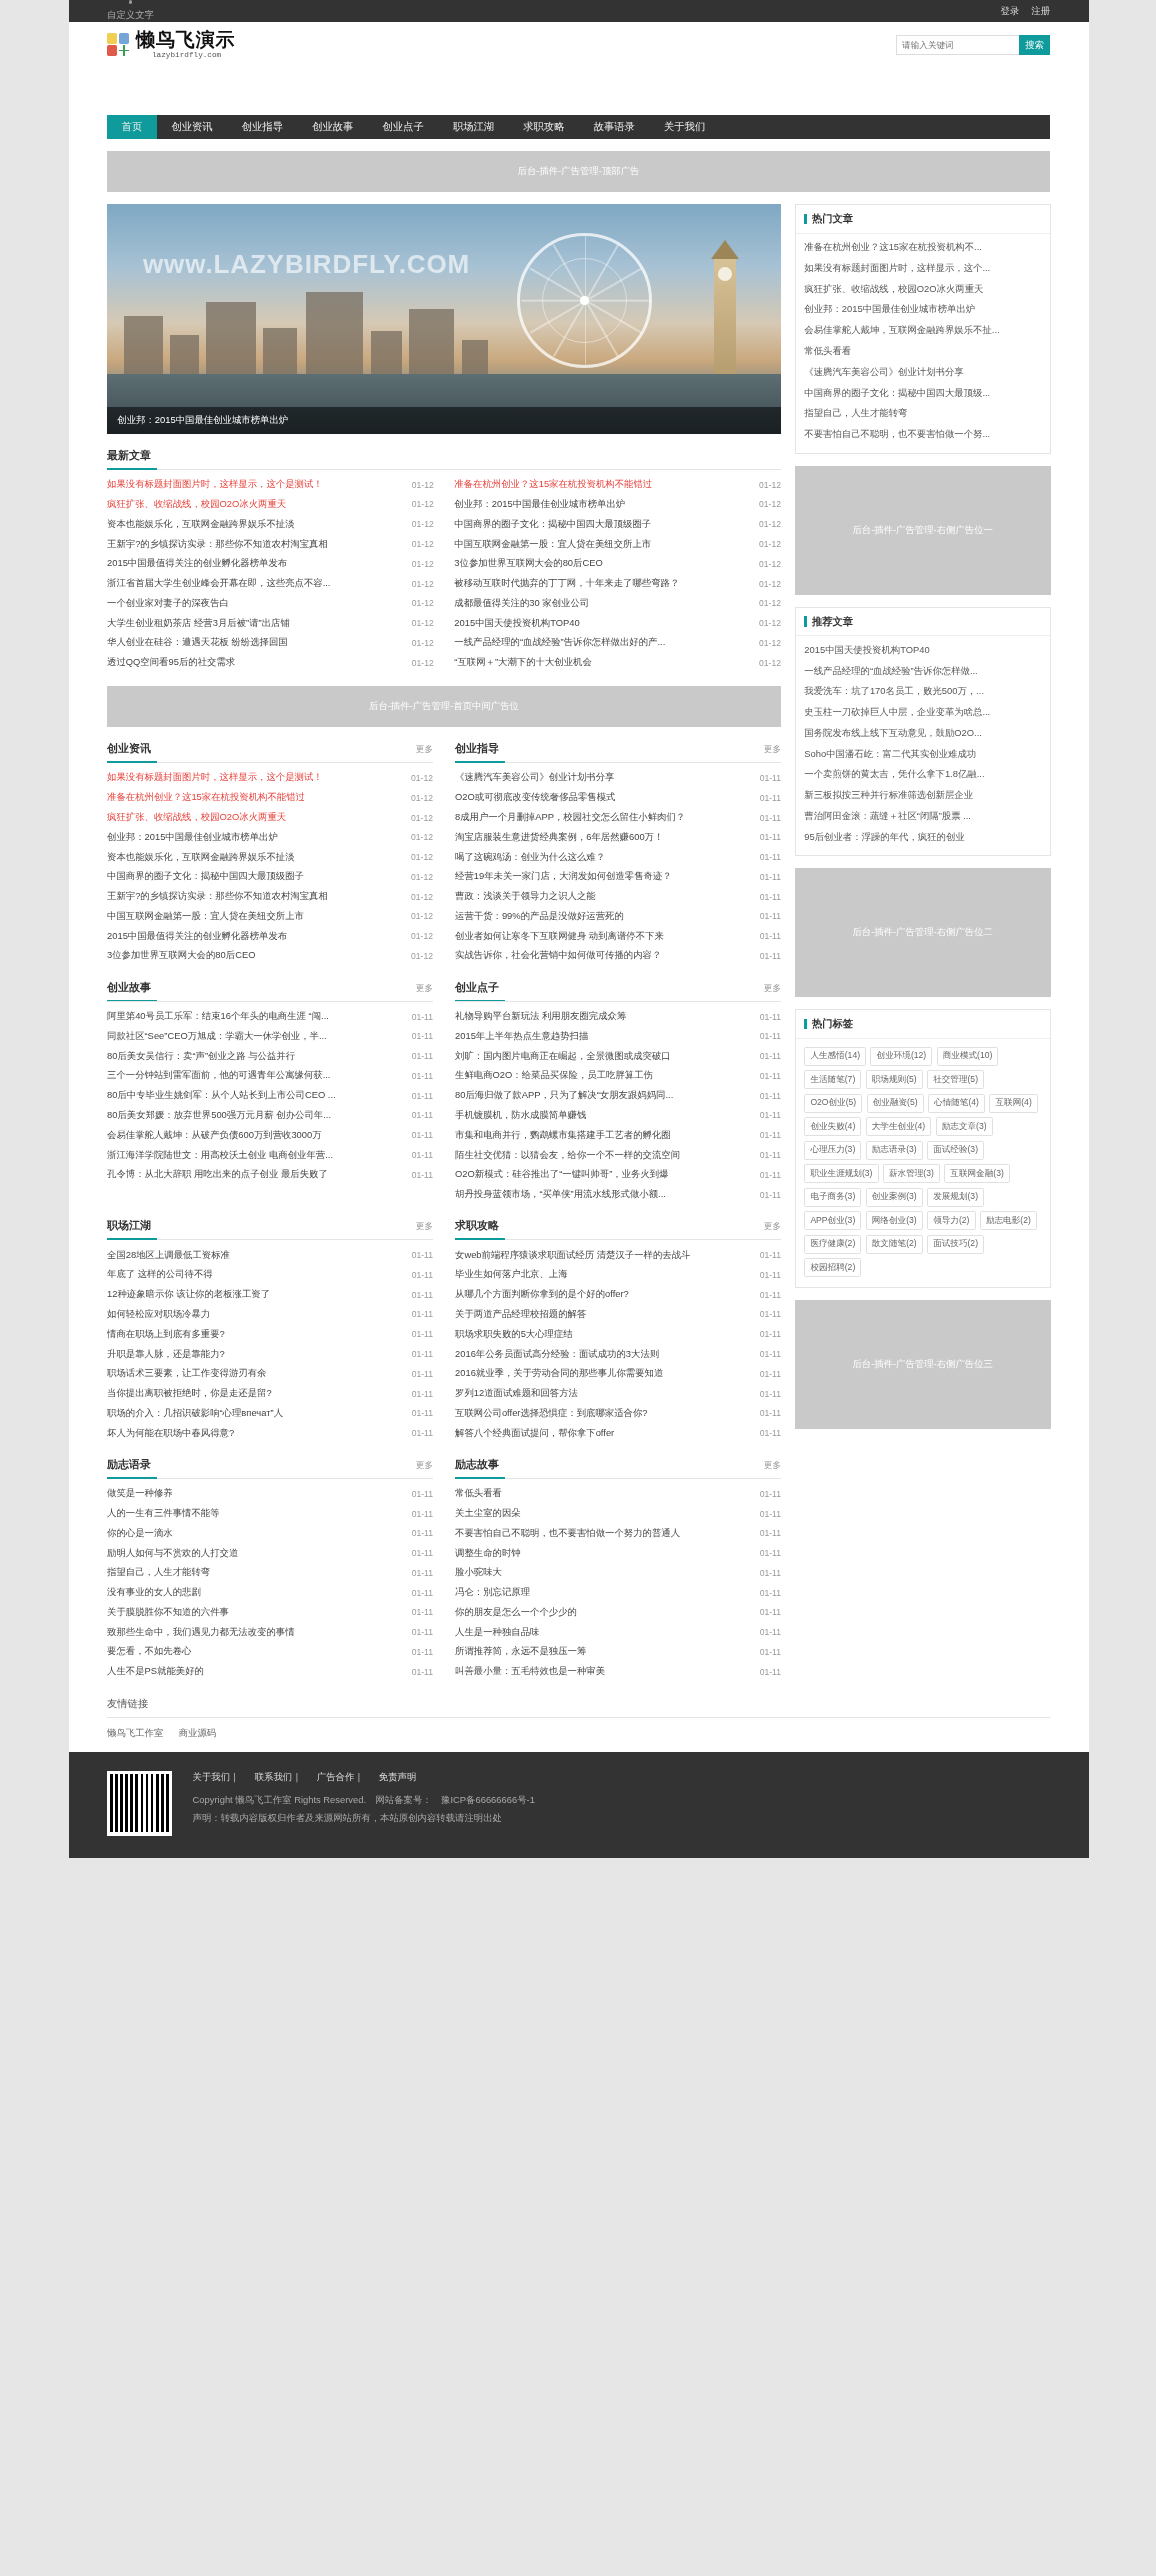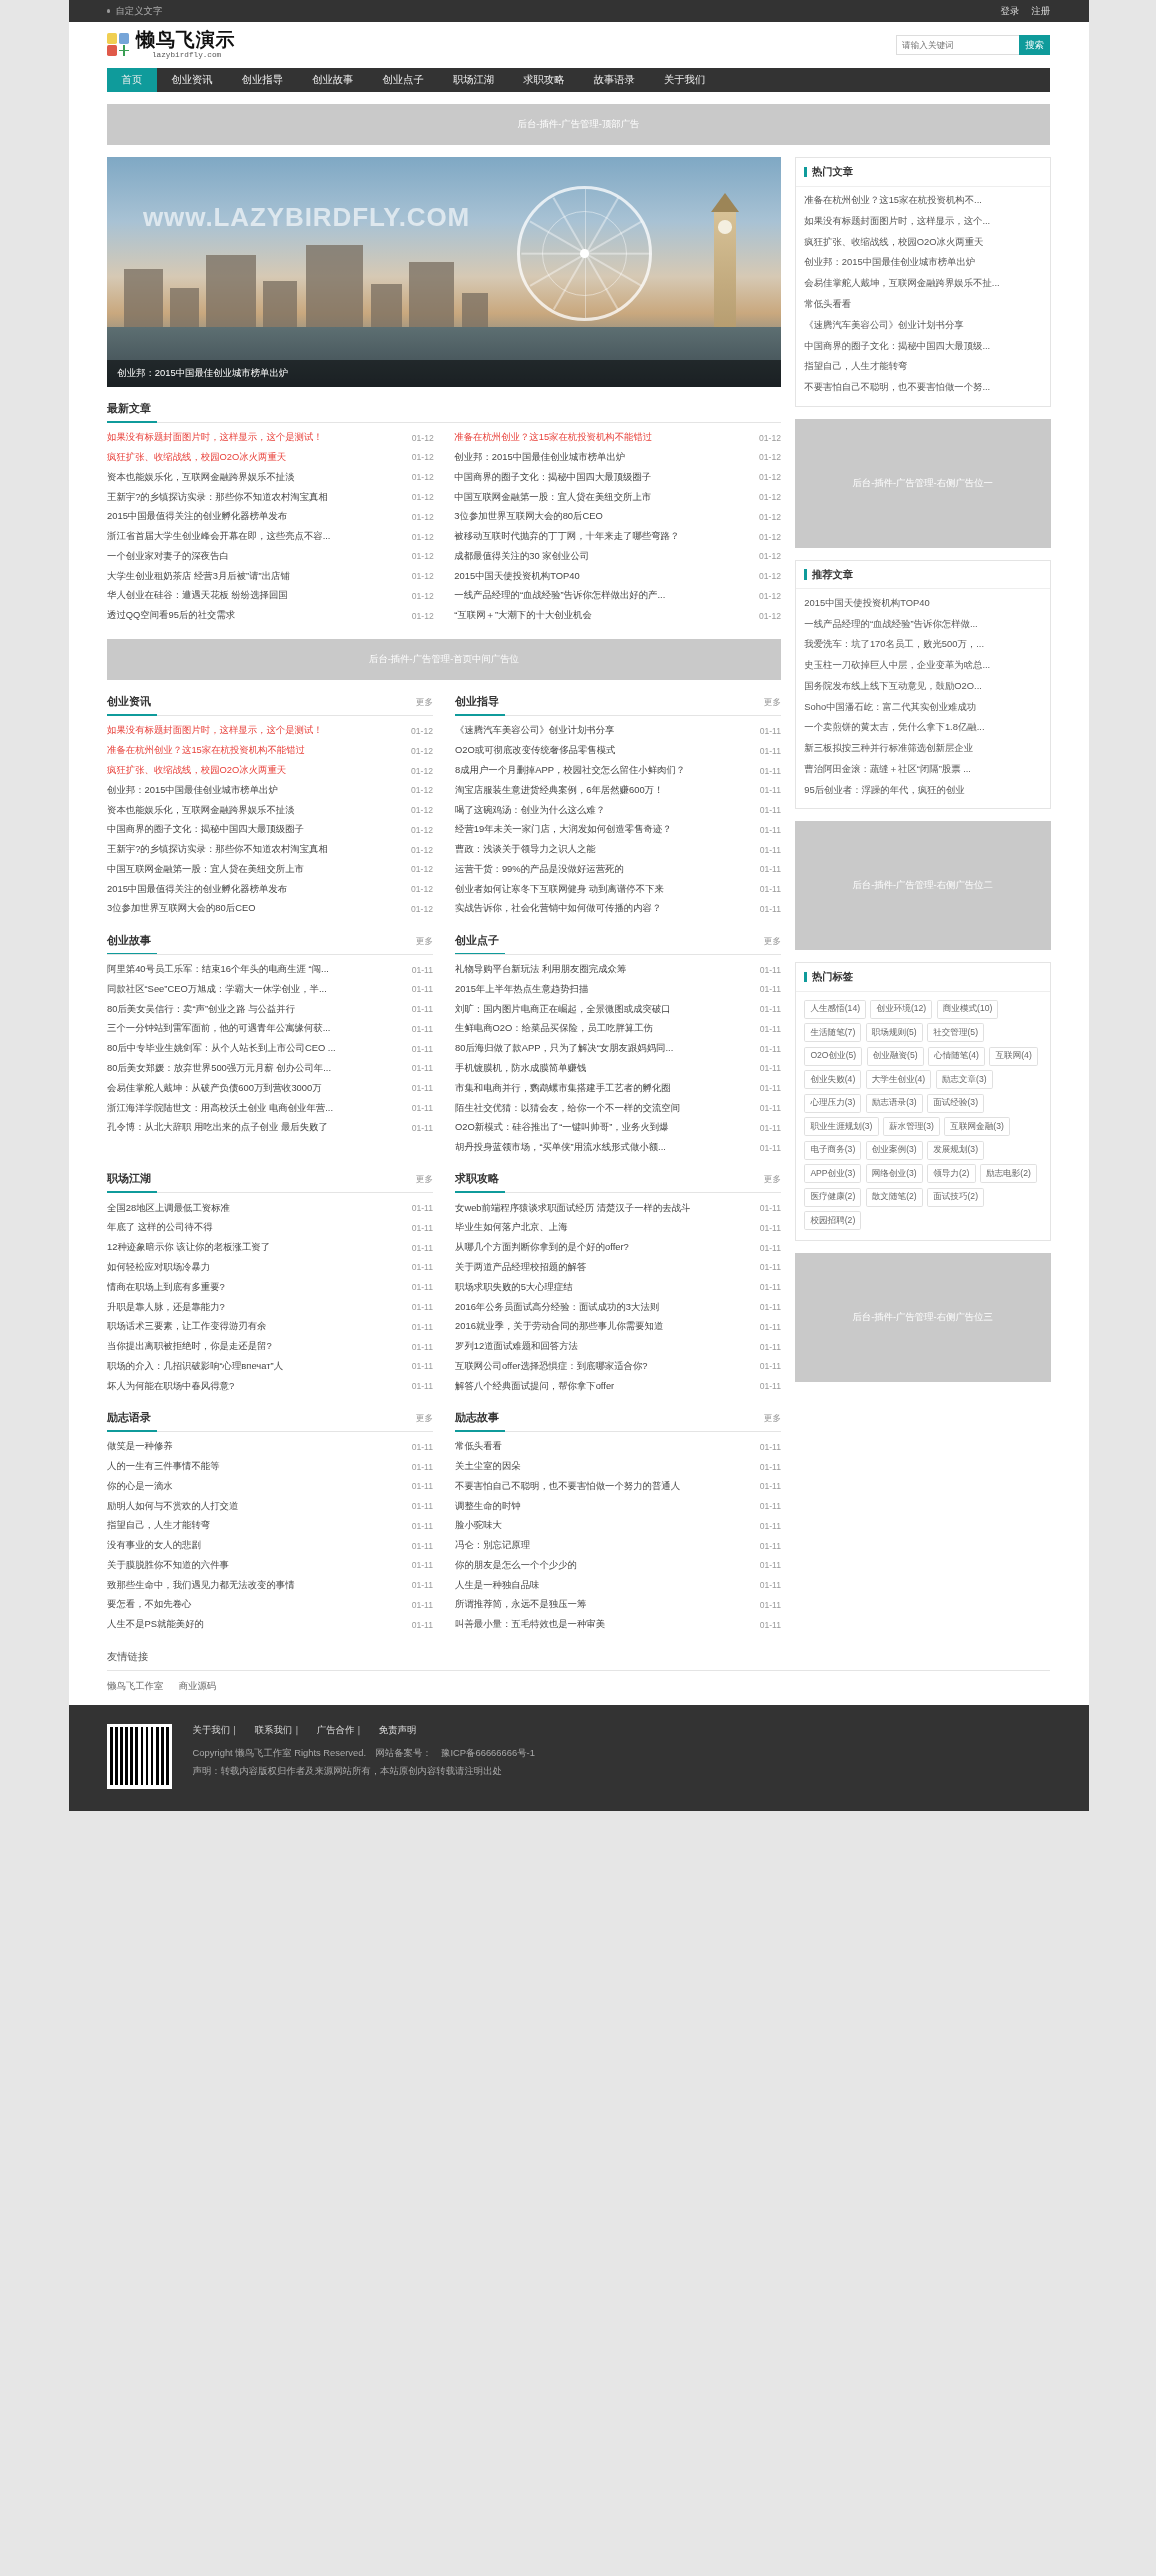"自定义文字" .topbar-left { flex-direction: none -> column }
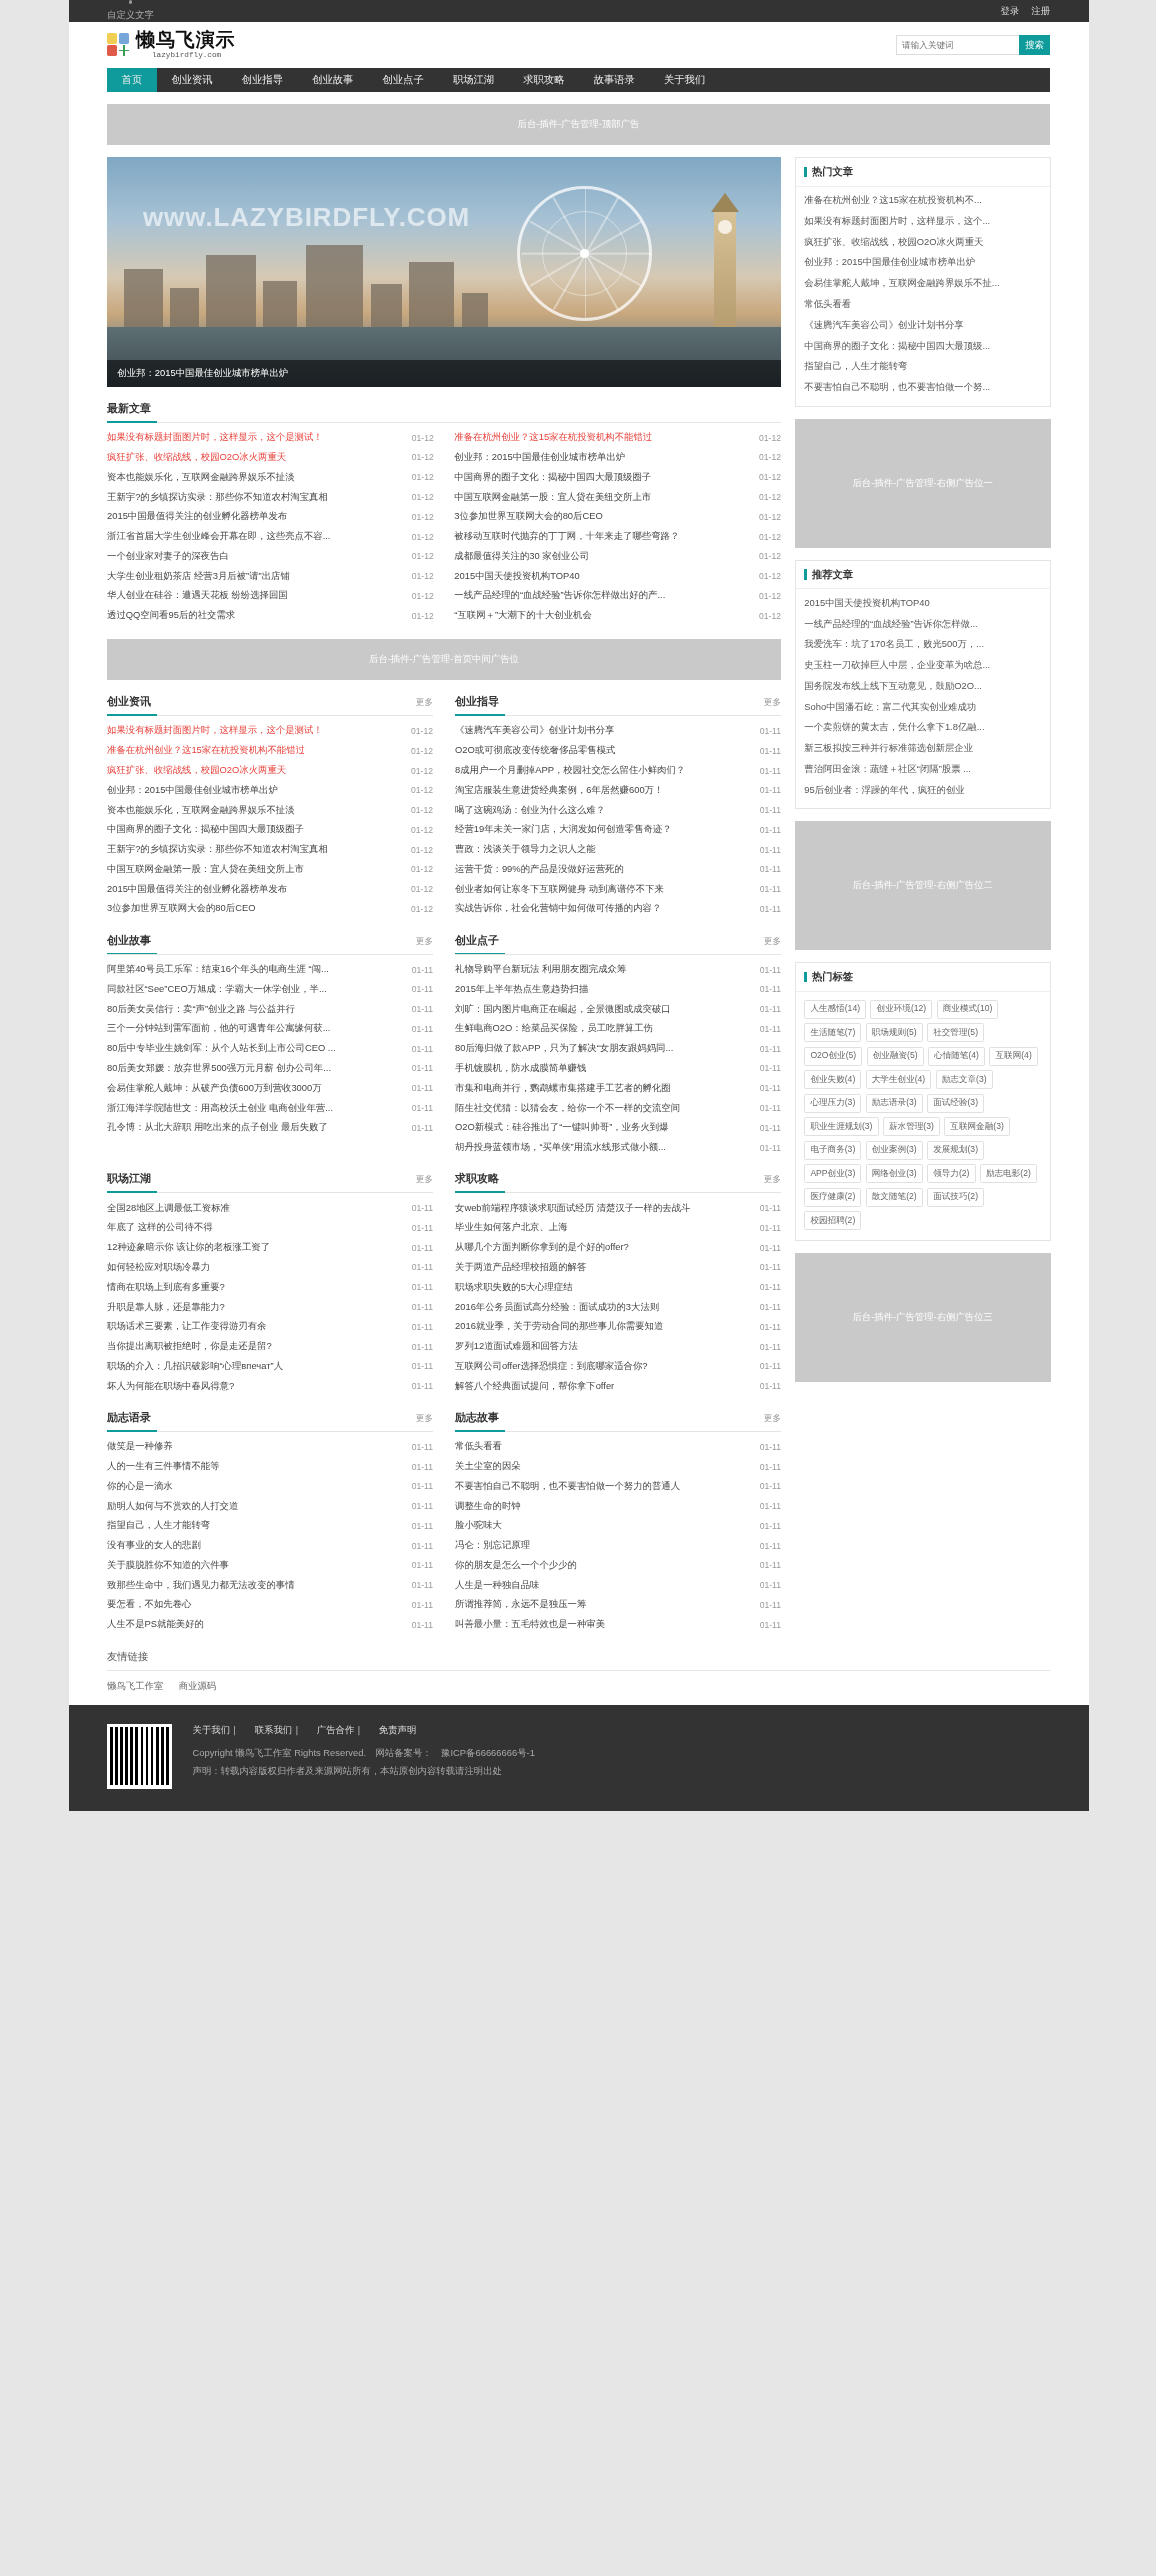"首页" .nav { margin-top: none -> 47px }
